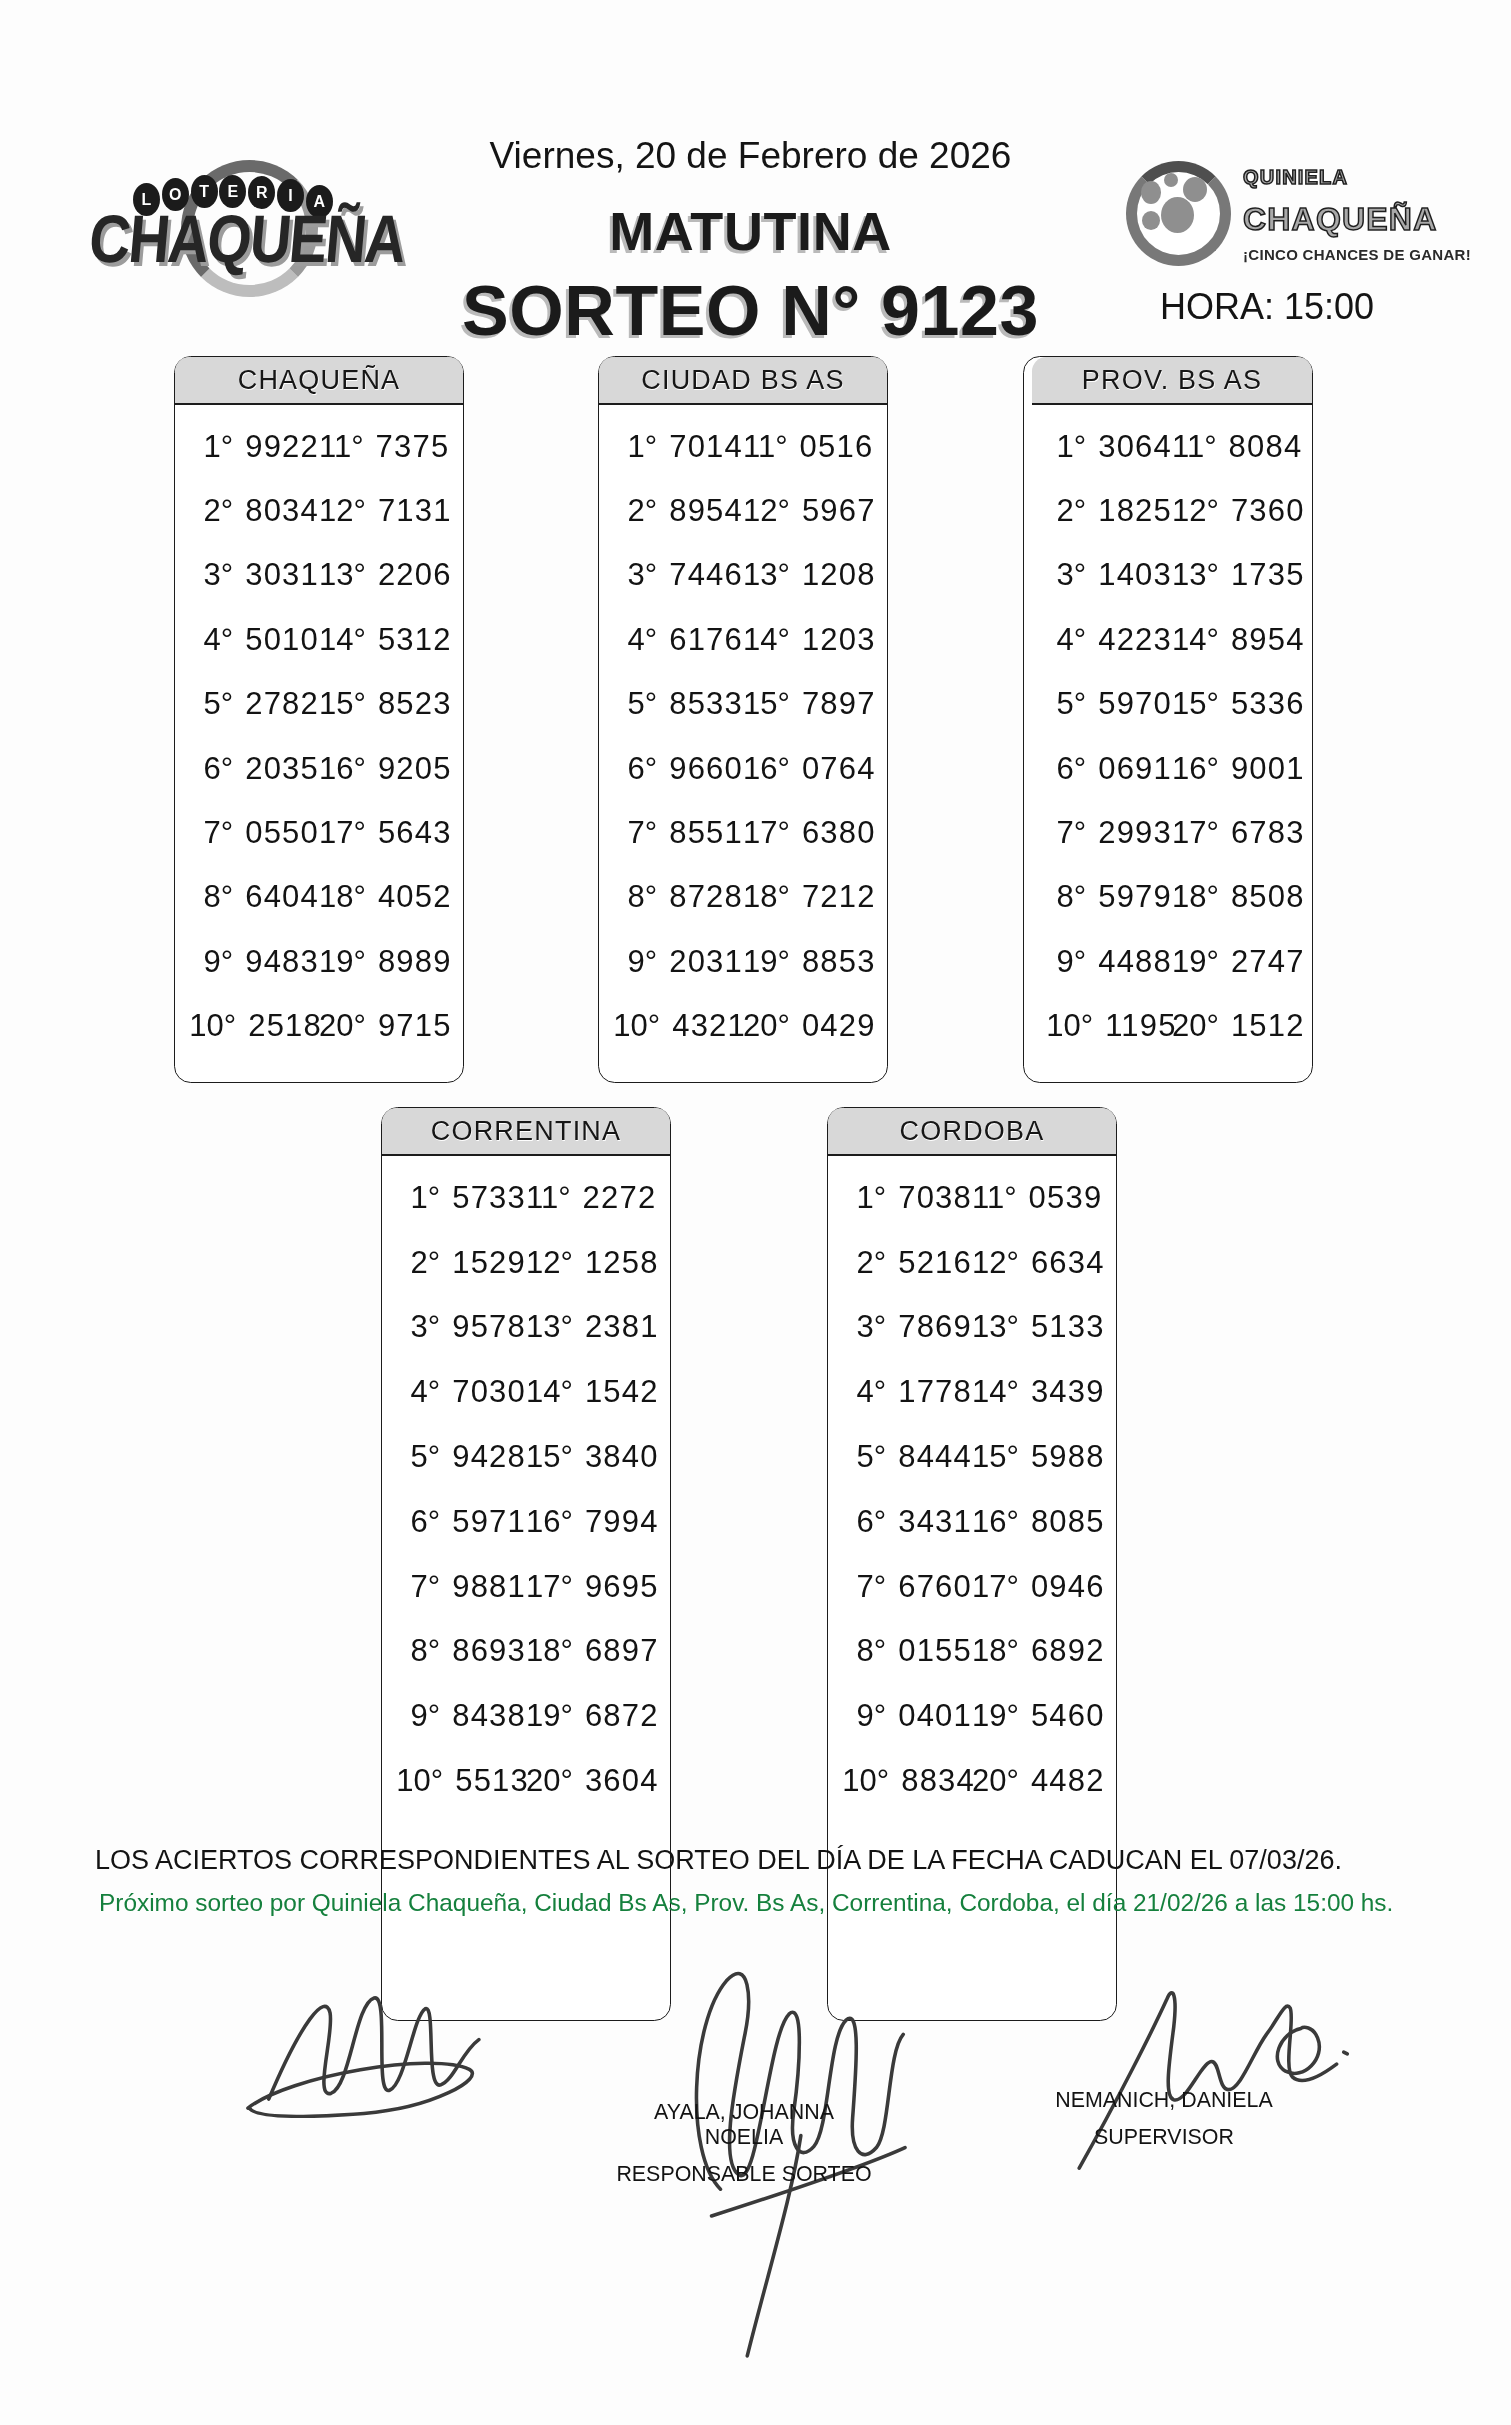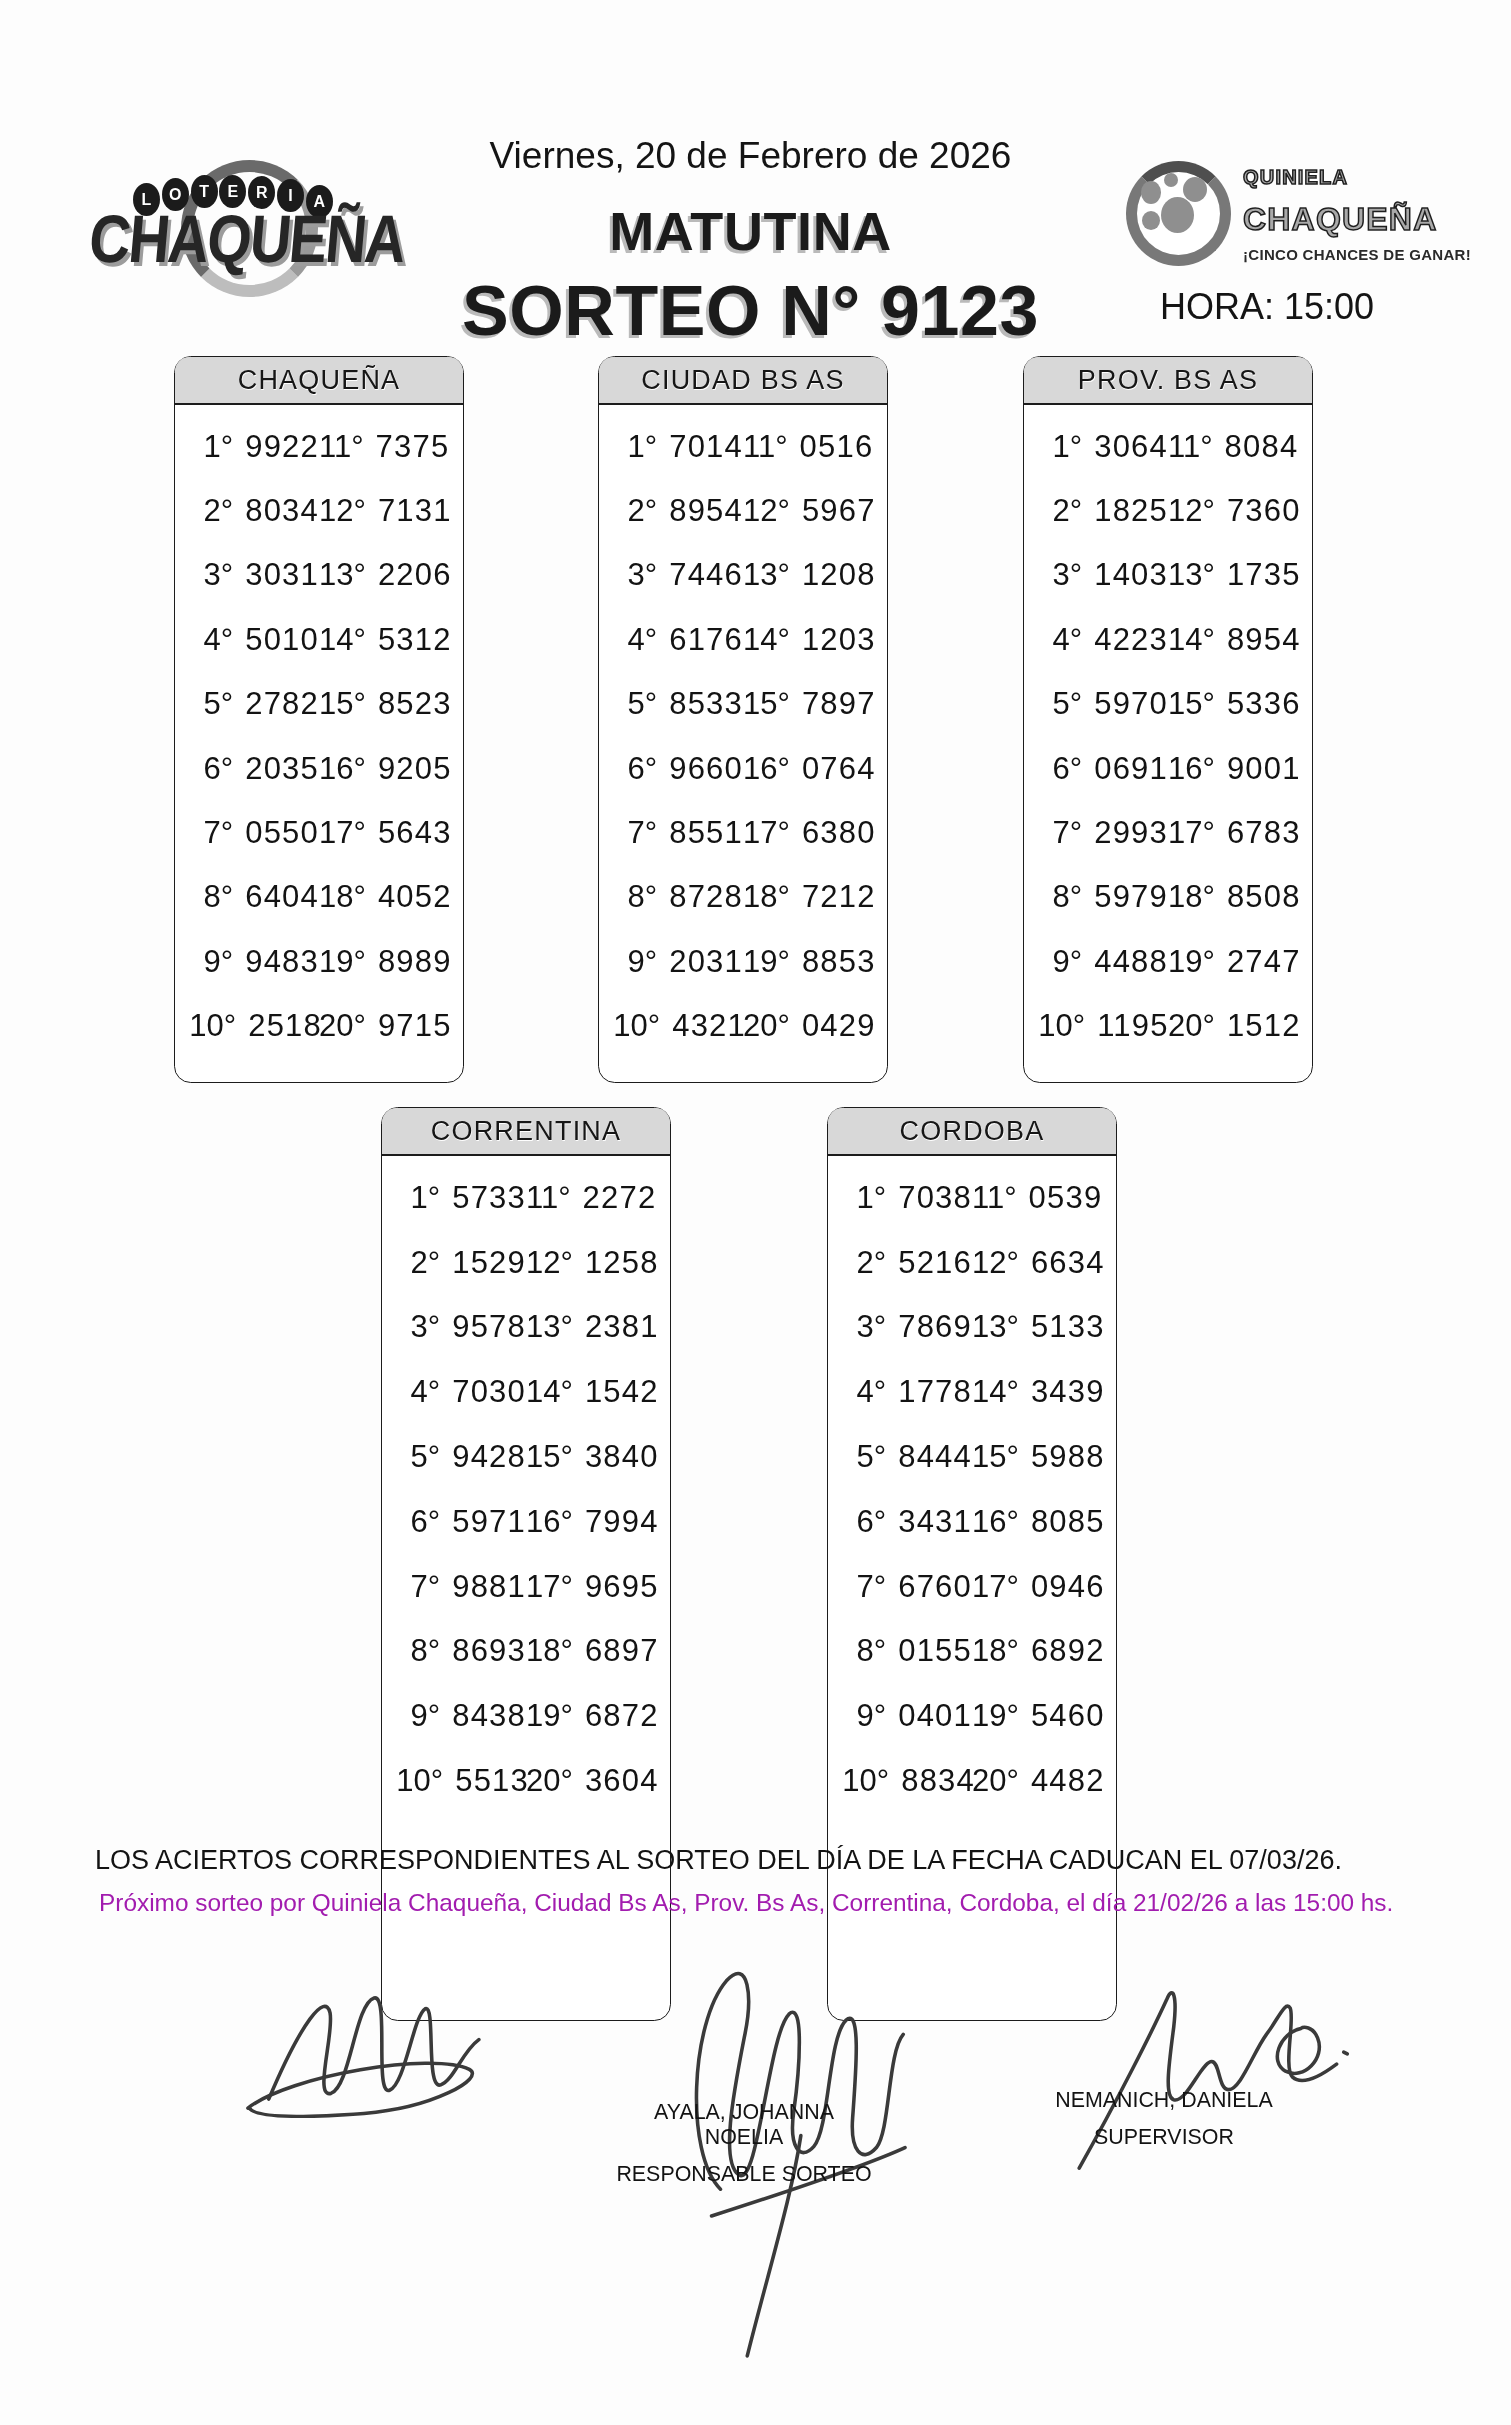"PROV. BS AS" #panel-2 { padding-left: none -> 8px }
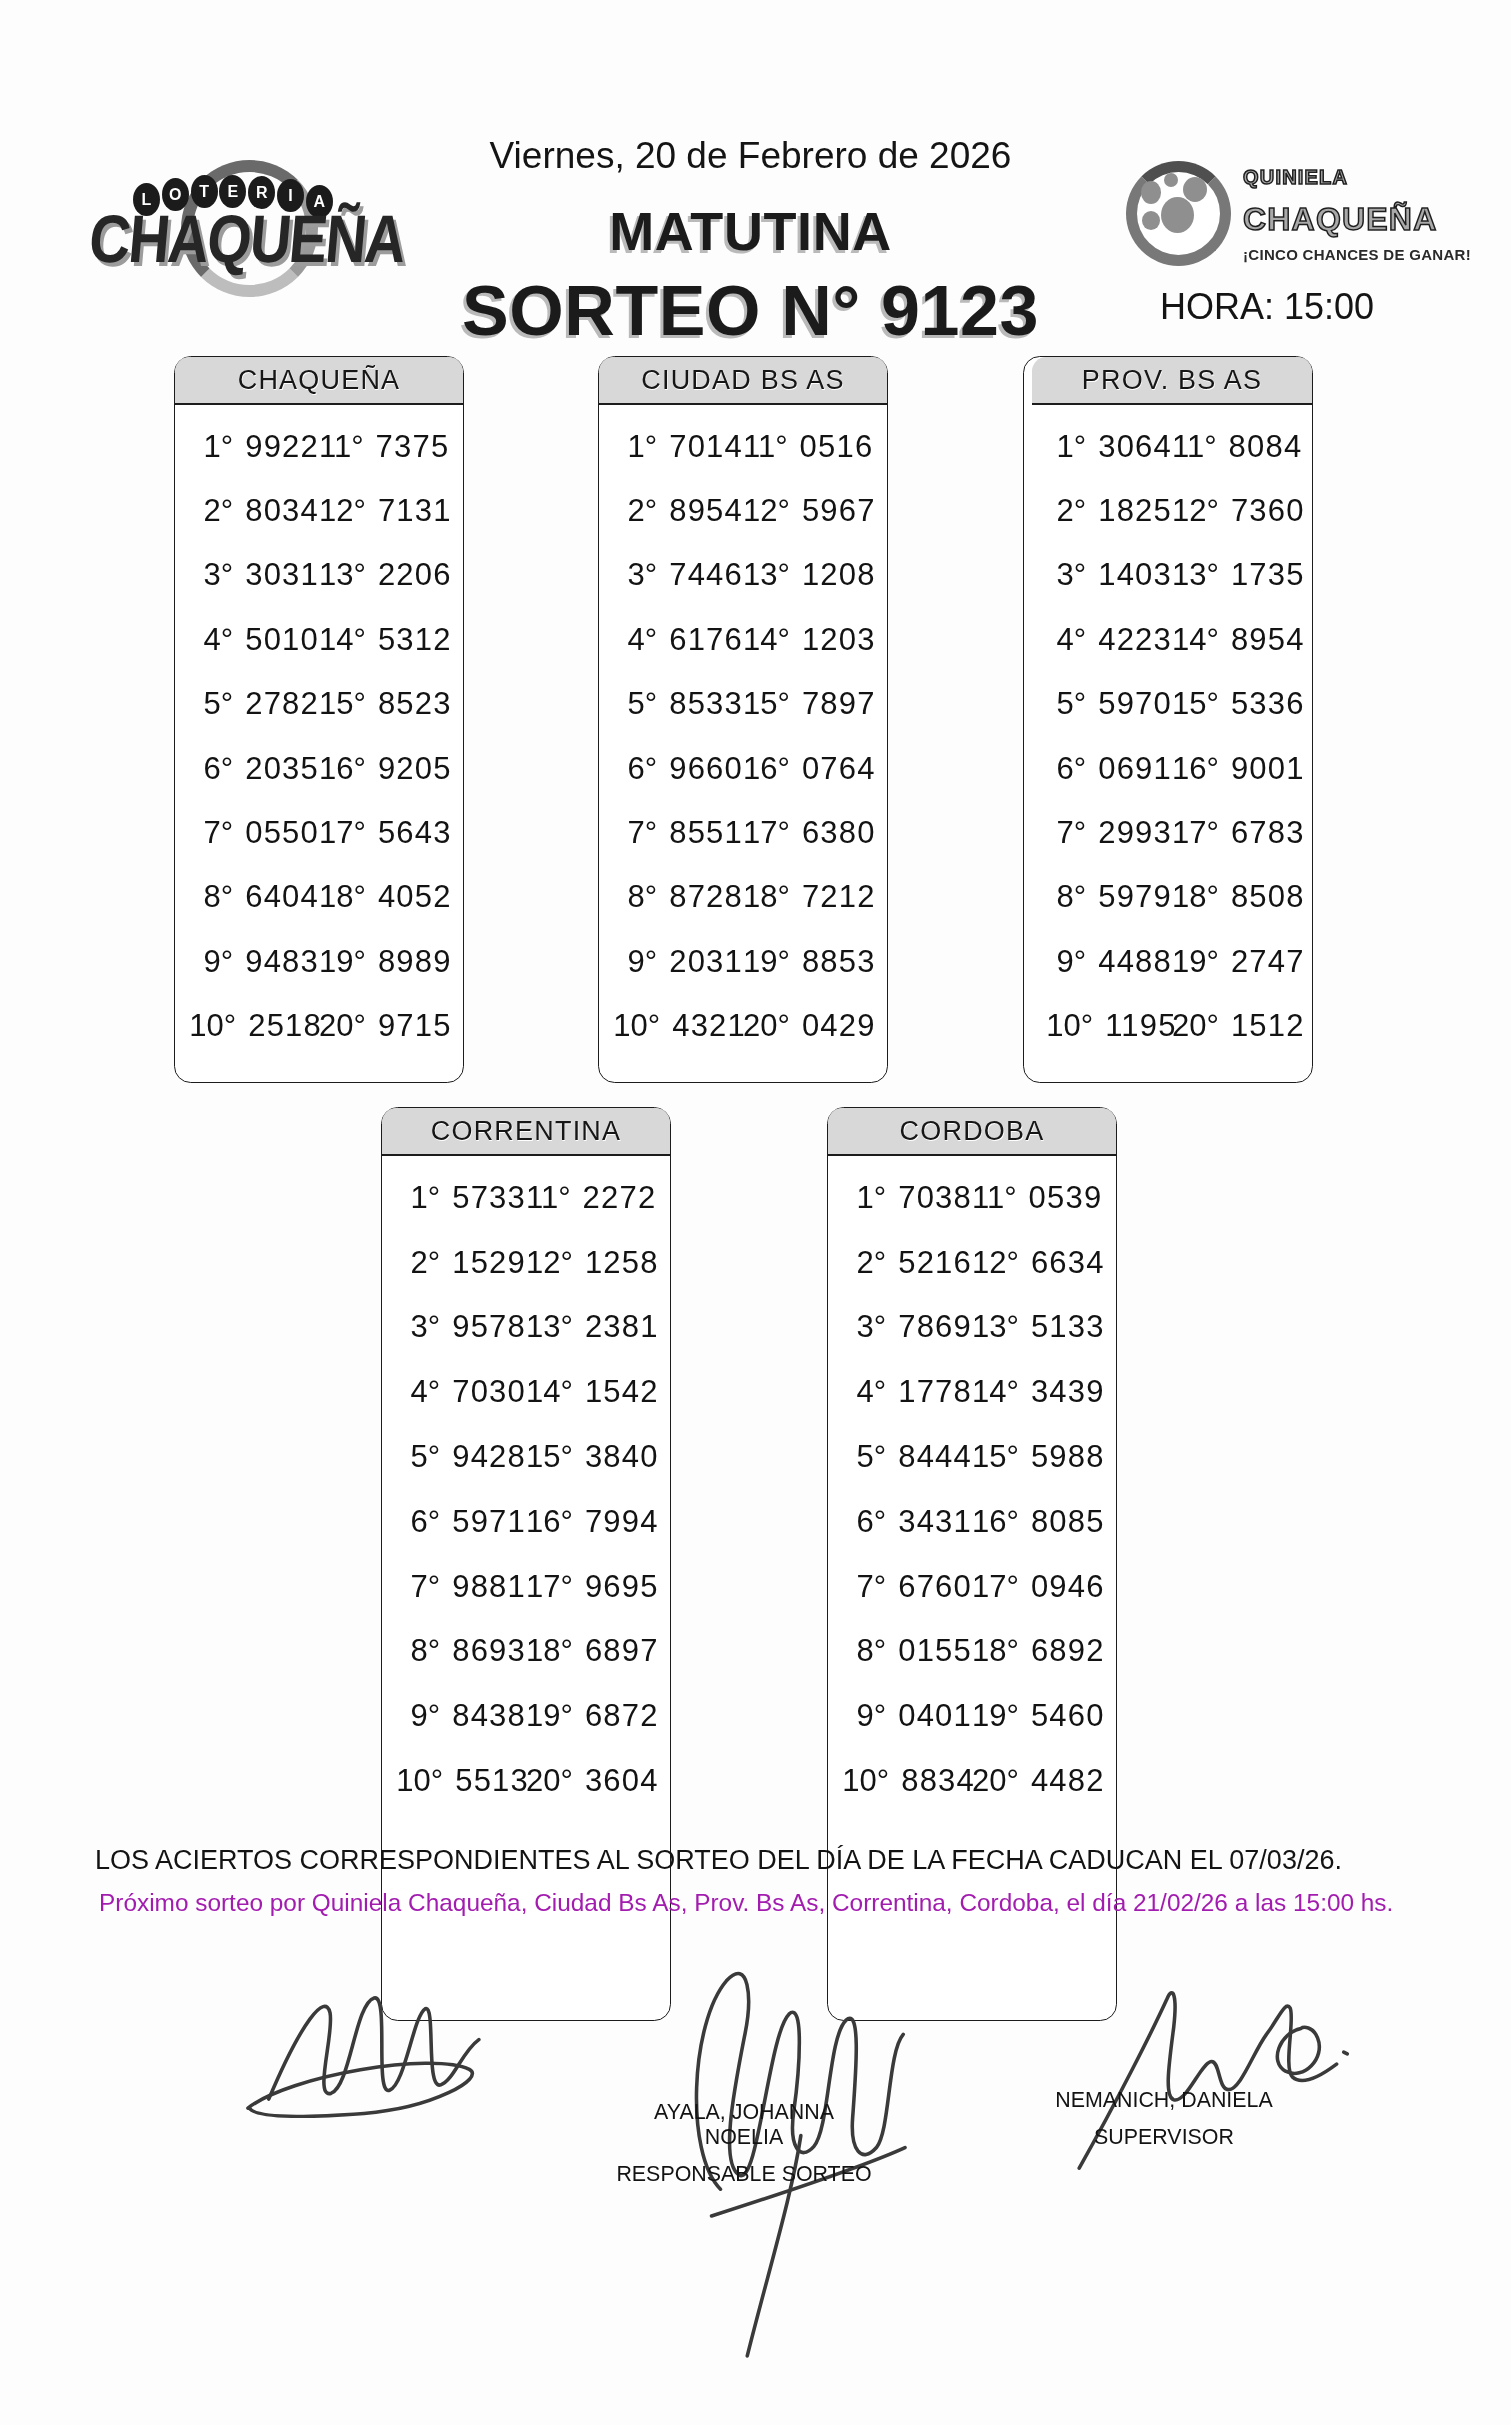"Próximo sorteo por Quiniela Chaqueña," .foot2 { color: #a21caf -> #15803d }
